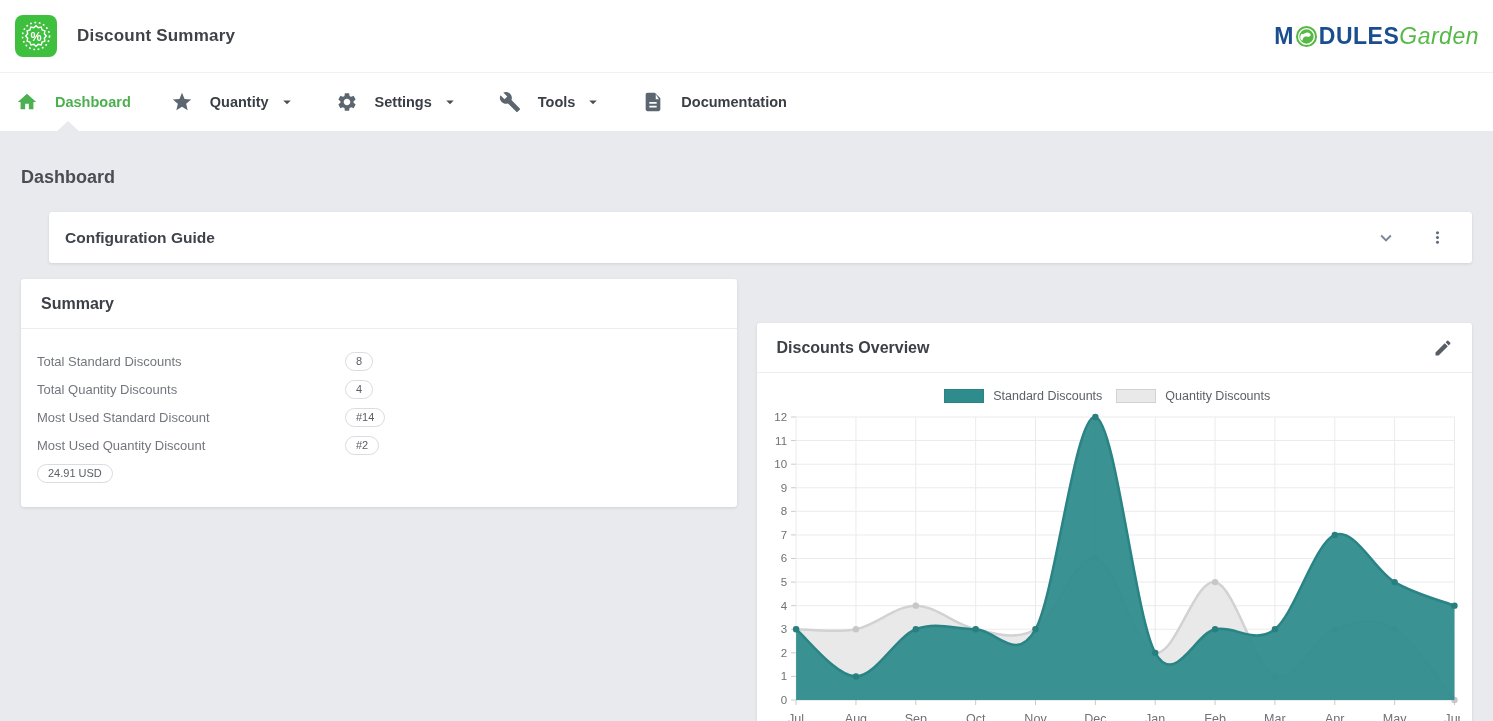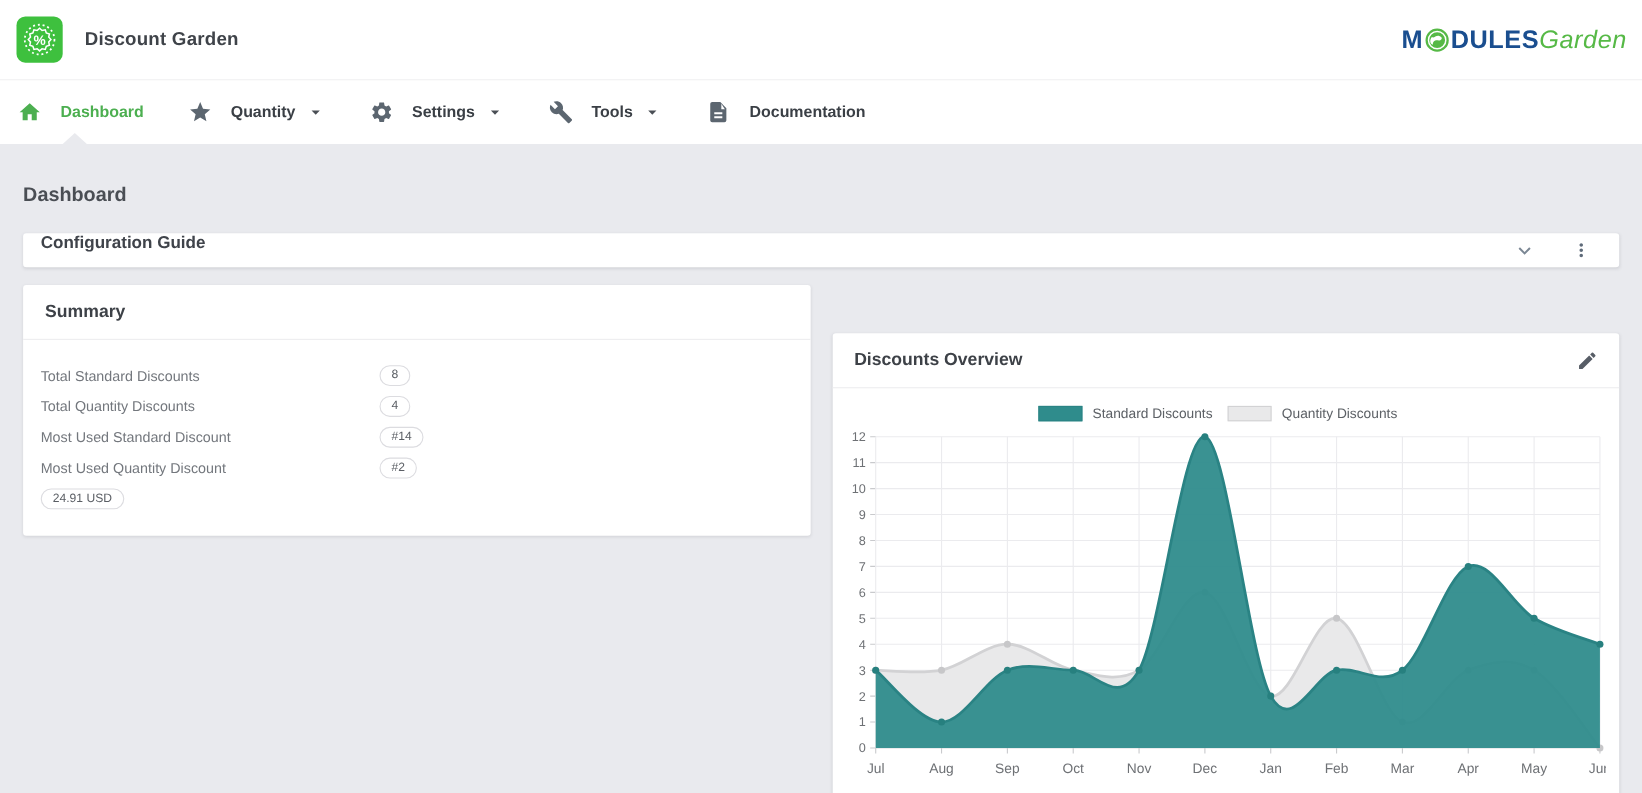"Discount Garden" div.app-title { text: Garden -> Summary }
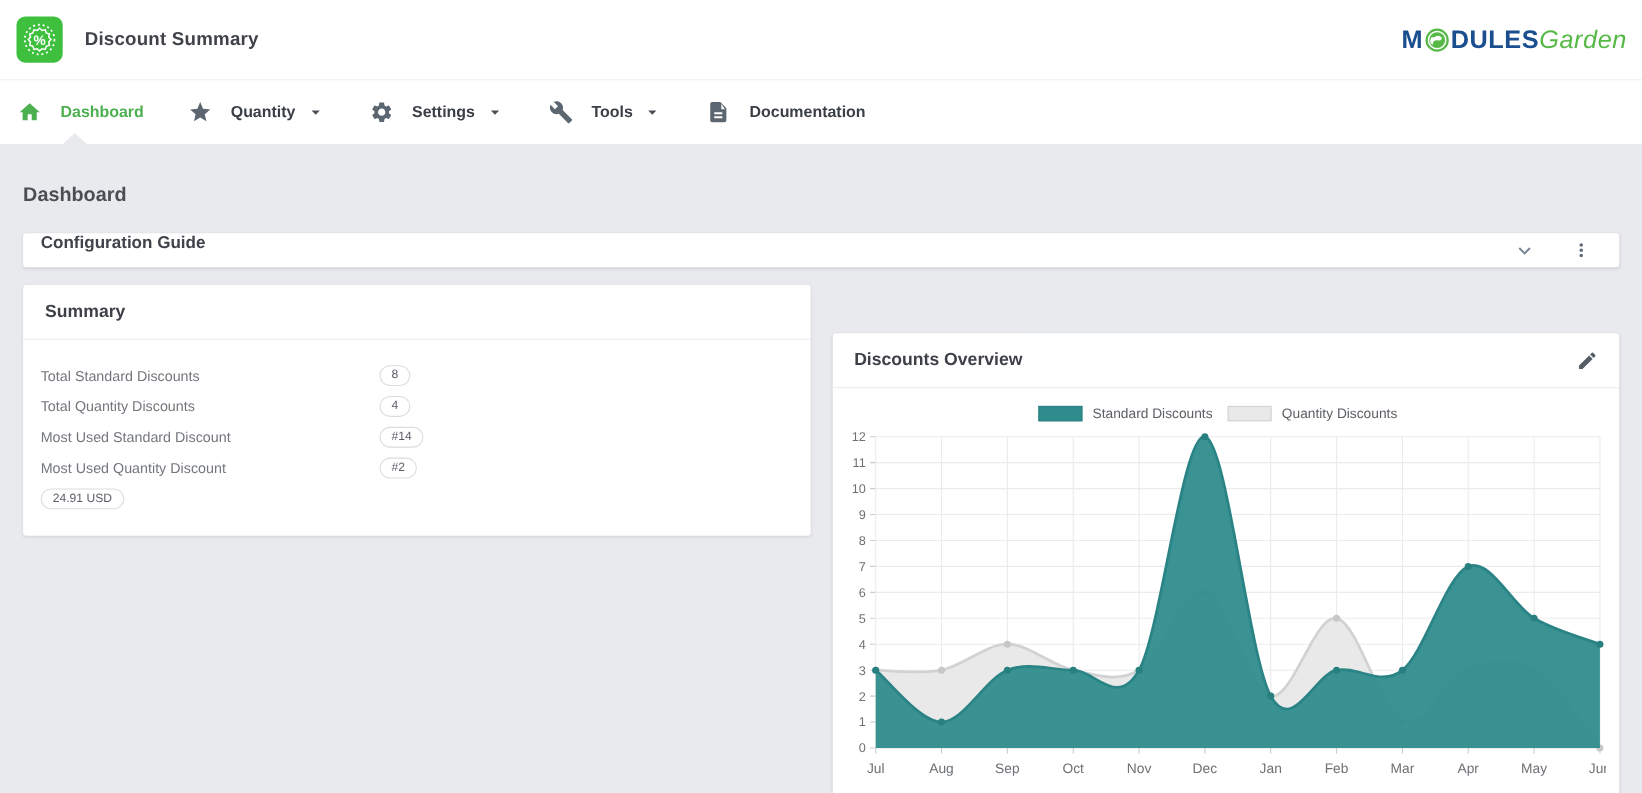"Configuration Guide" .config-card { align-items: none -> center; height: 31px -> 51px; margin-left: none -> 28px }
